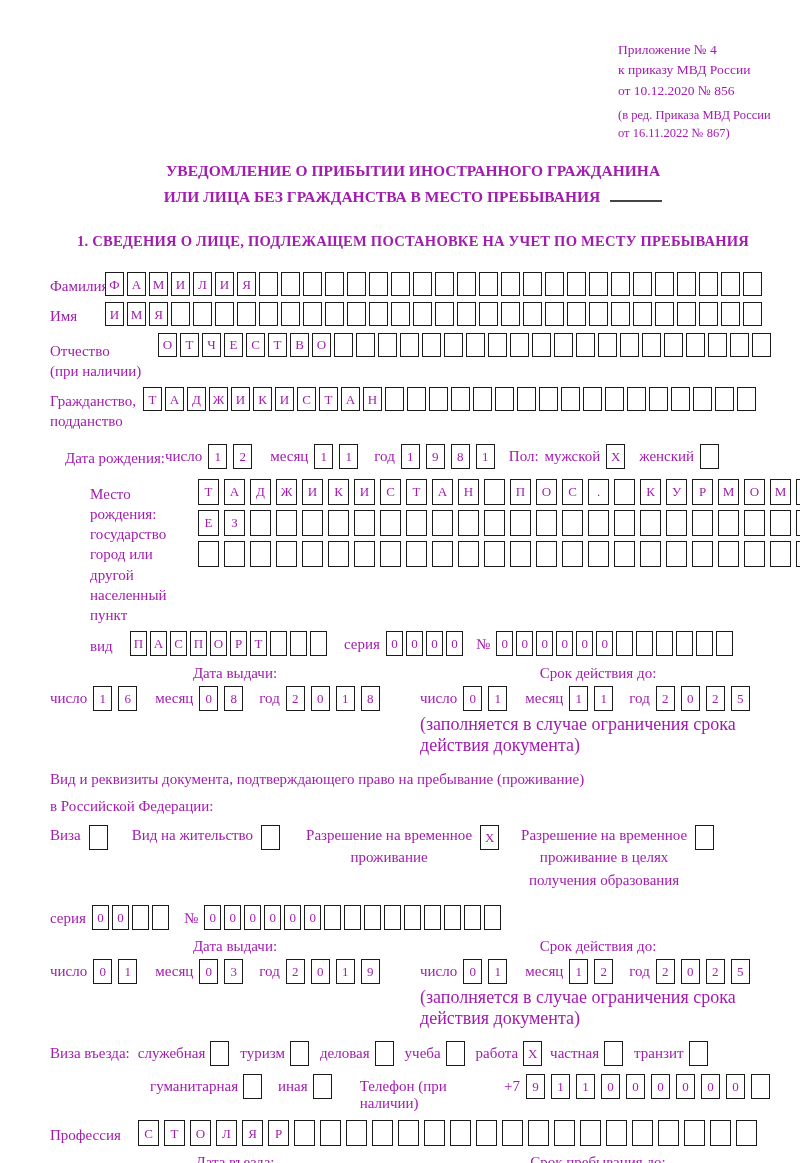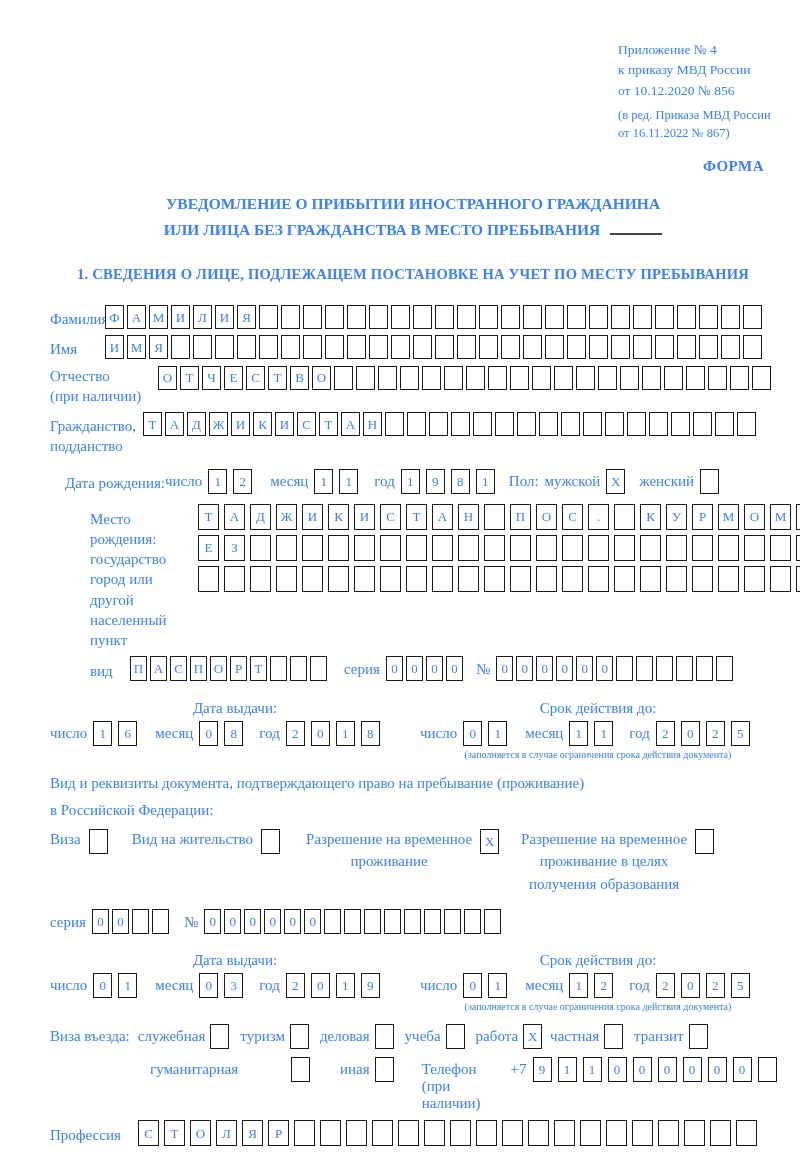"Приложение № 4" .page { color: #3b82f6 -> #a21caf }
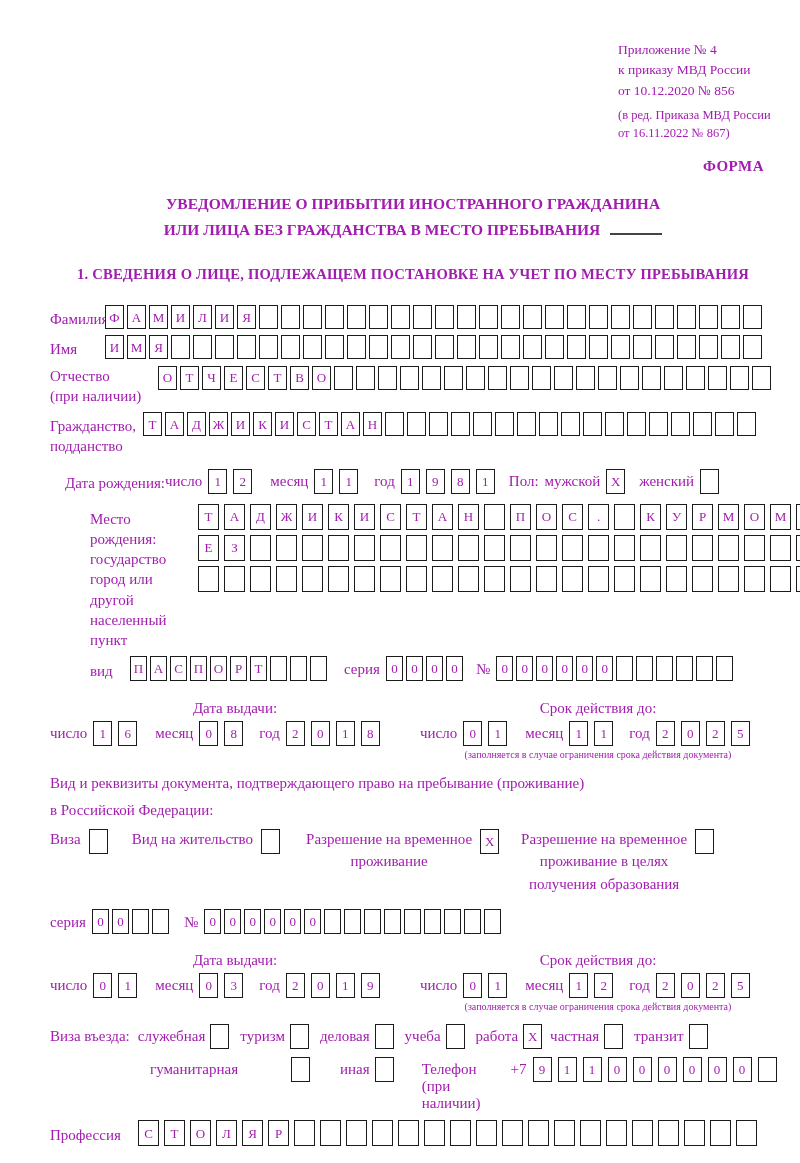"ФОРМА" div.form-label { html: <div>ФОРМА</div> -> none }
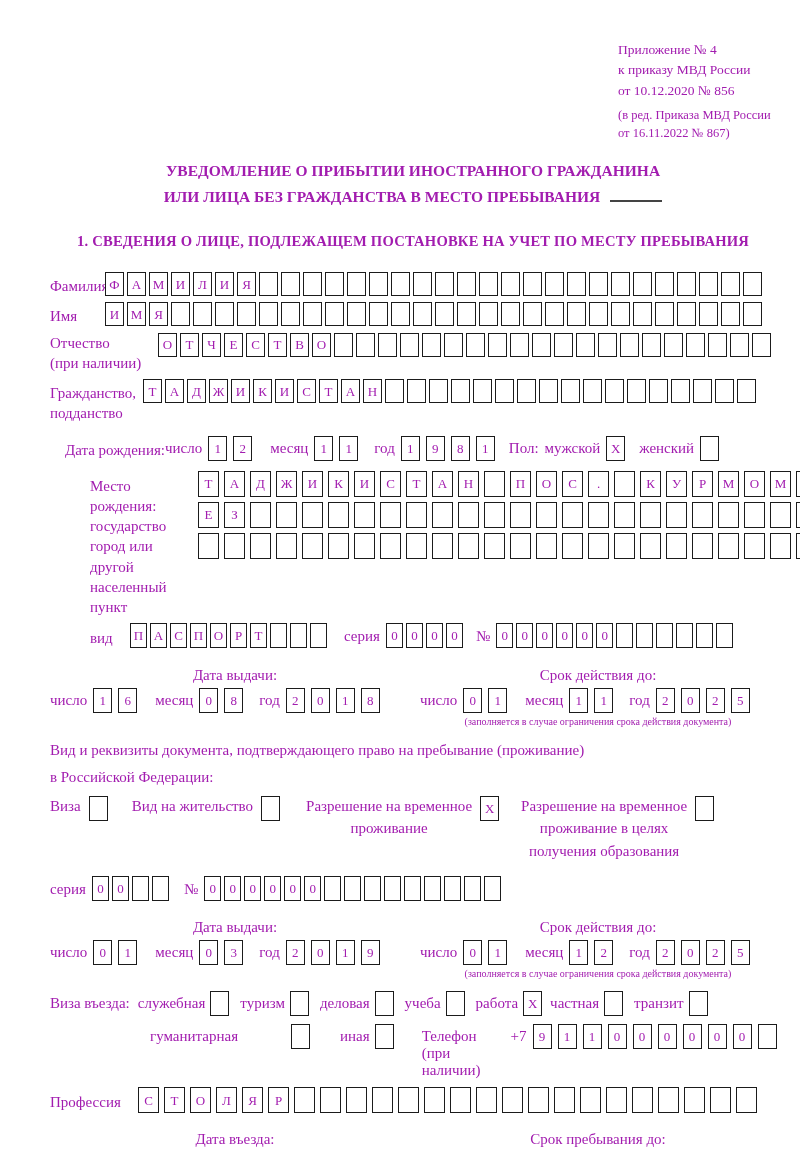"Отчество" span.lbl { margin-top: 0 -> 8px }
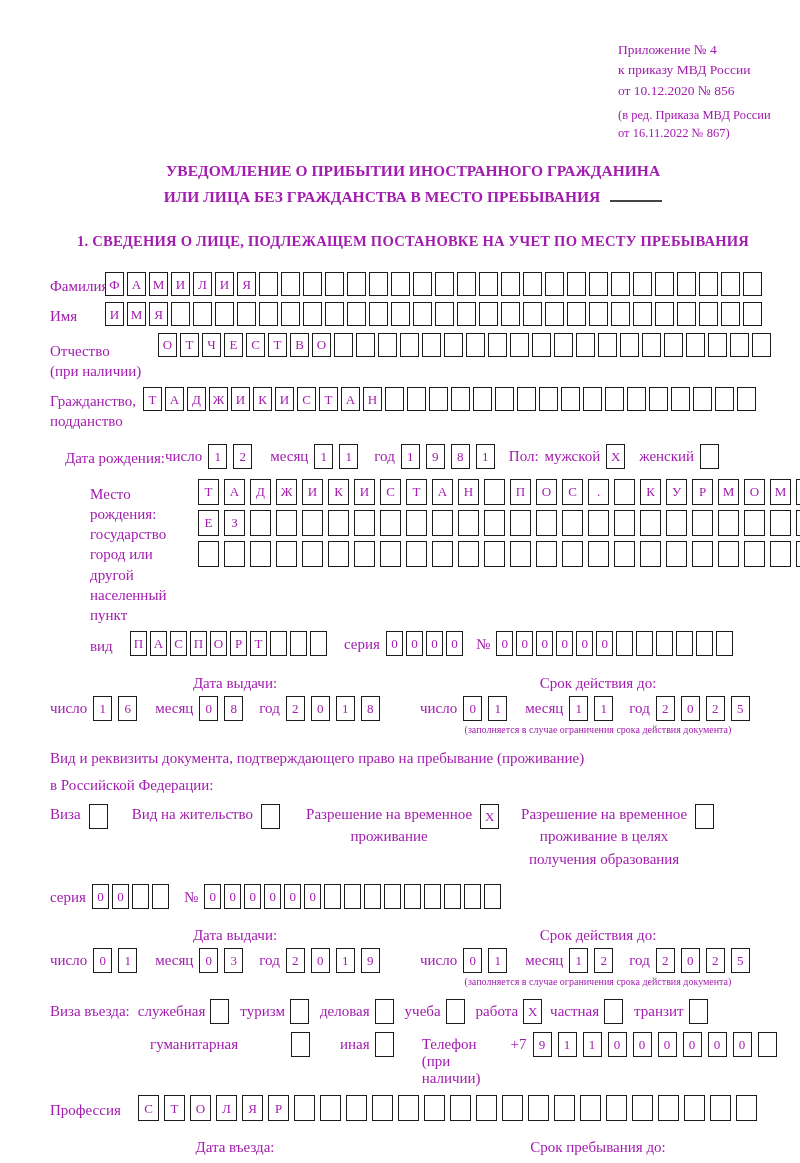"Дата выдачи:" .dates-col .dheading { margin-top: 10px -> none }
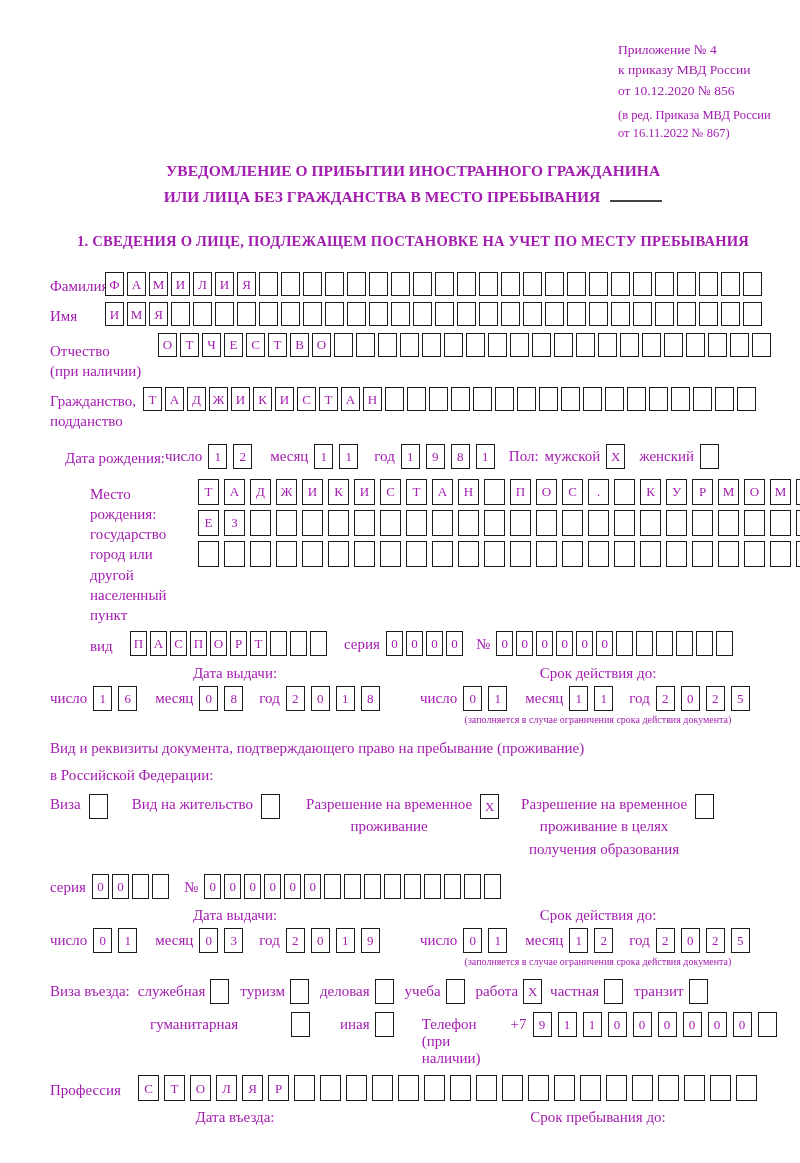"(заполняется в случае ограничения срока" .note { font-size: 10px -> 18px; text-align: center -> none }
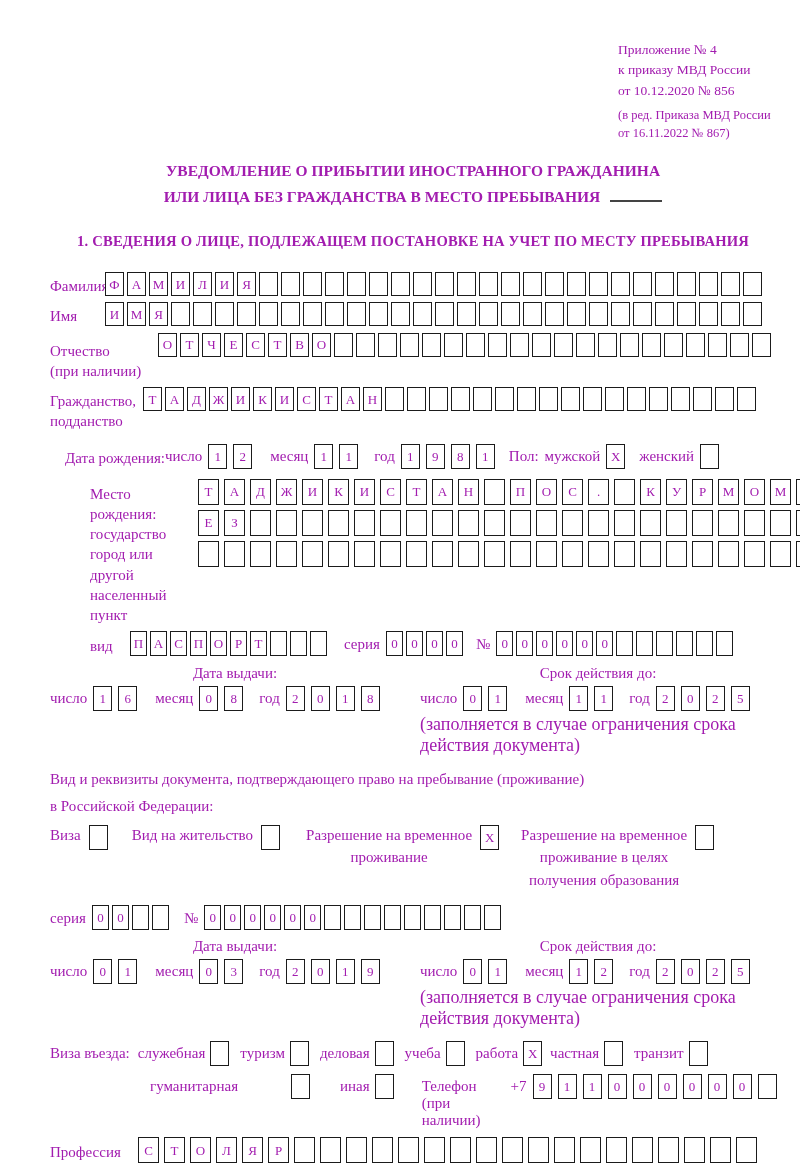"гуманитарная" span.purpose-item { gap: 48px -> none; margin-right: 30px -> 16px }
